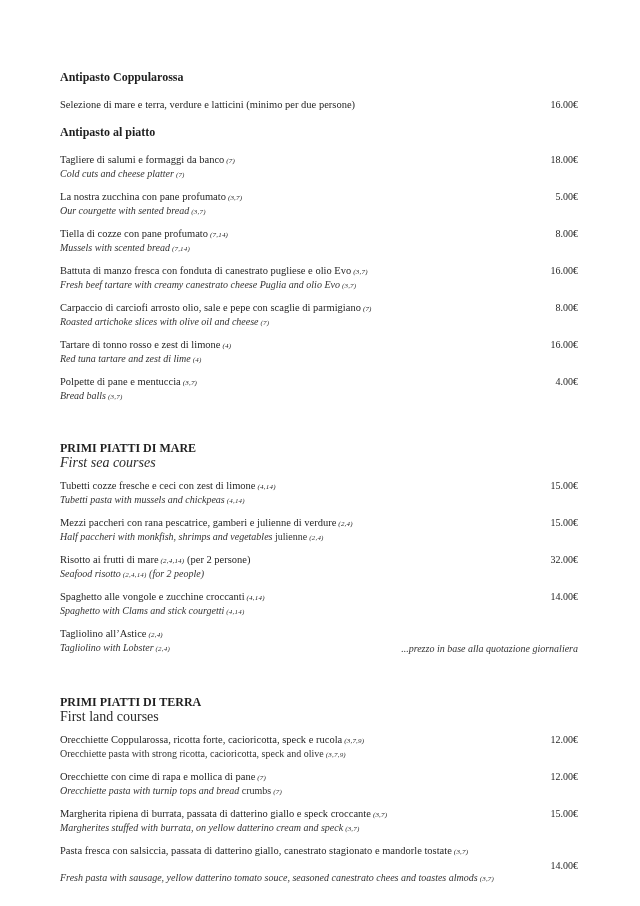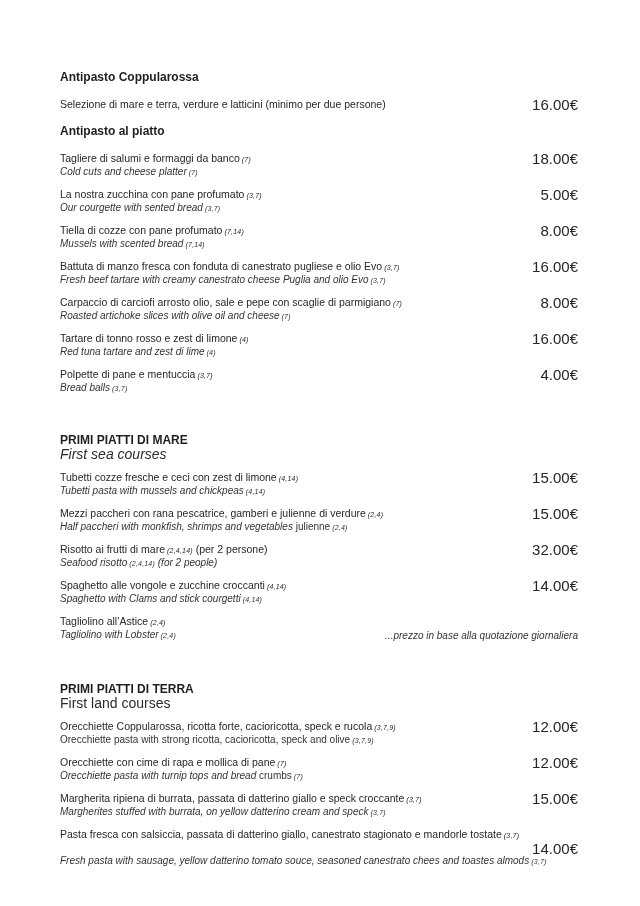"Antipasto Coppularossa" .sec { font-family: none -> Liberation Serif, serif }
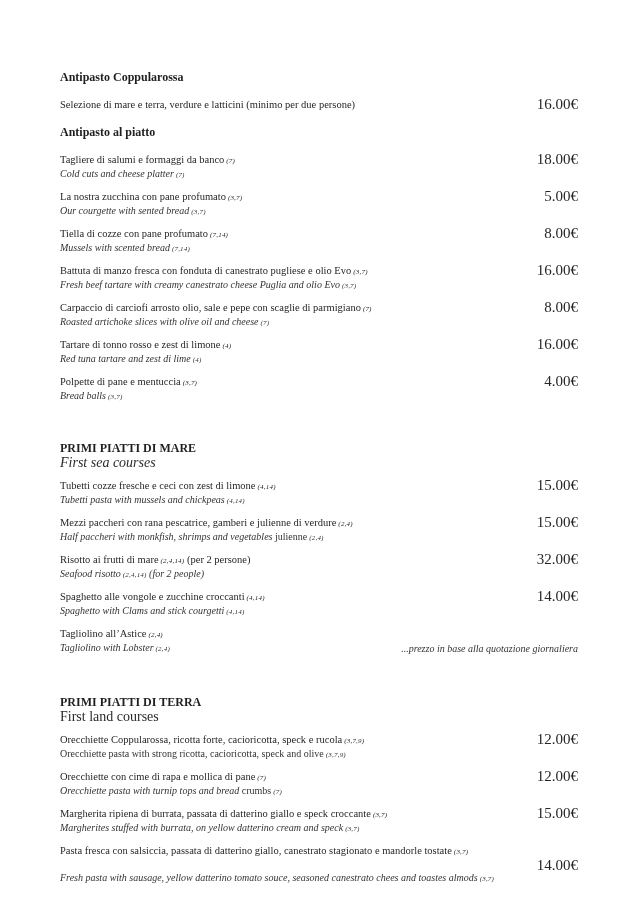"16.00€" .price { font-size: 15px -> 10px }
